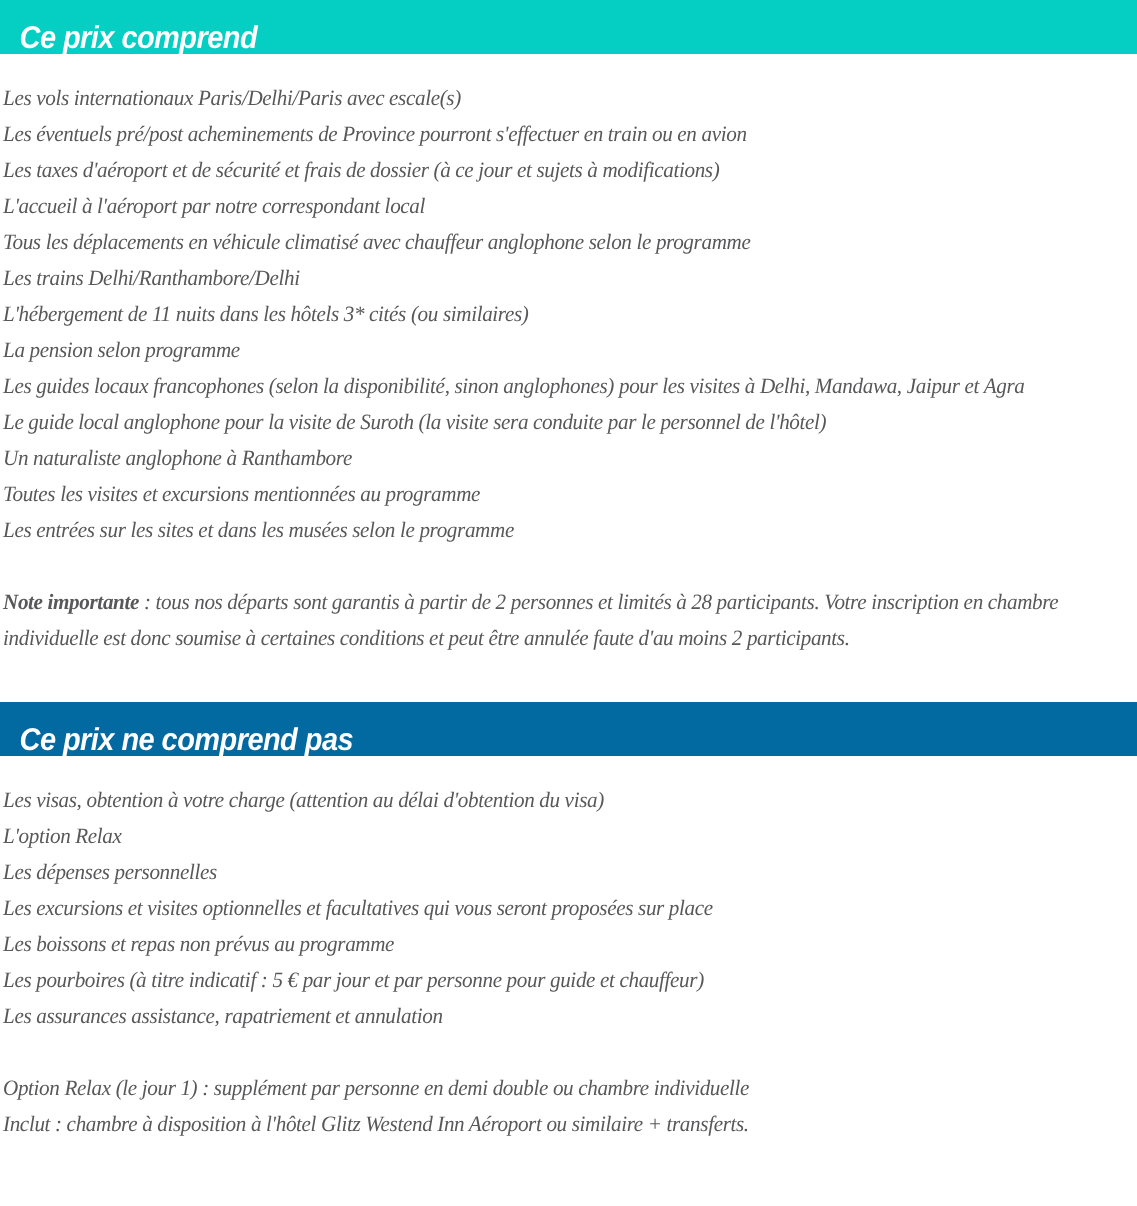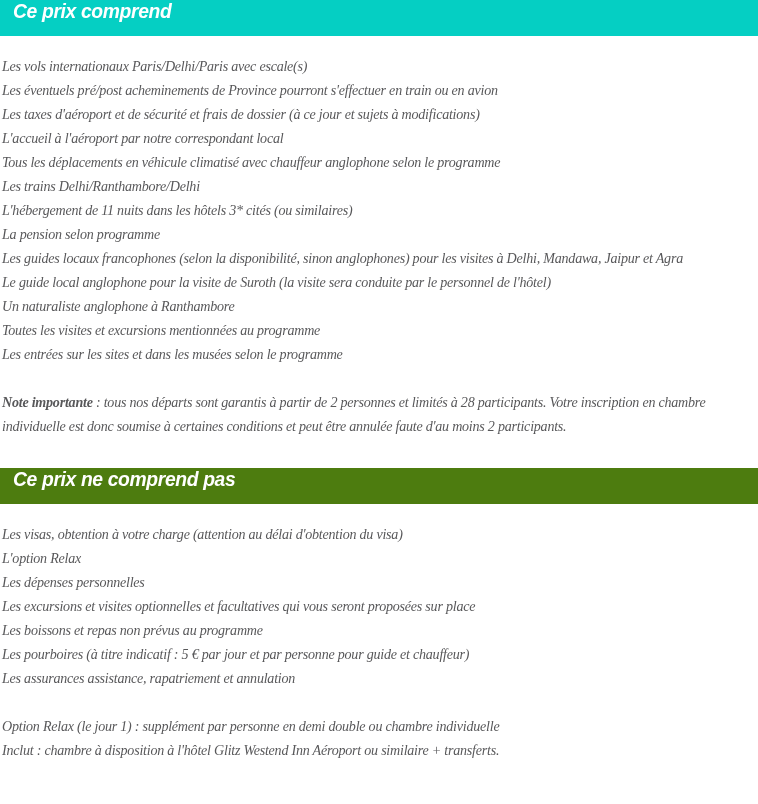"Ce prix comprend" .section-header { align-items: flex-start -> flex-end }
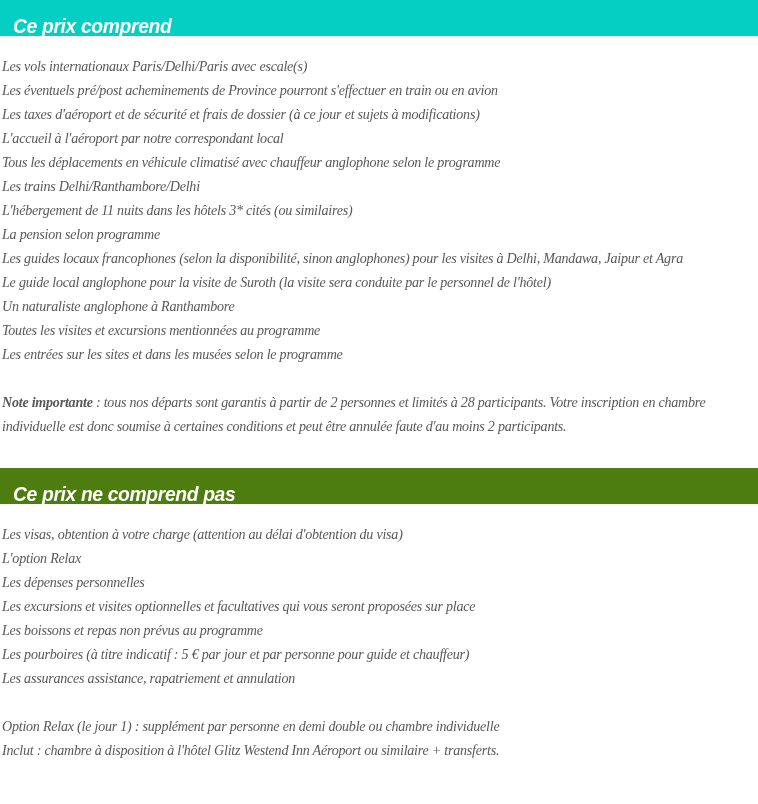"Ce prix ne comprend pas" div.section-header { background: #4d7c0f -> #0369a1 }
